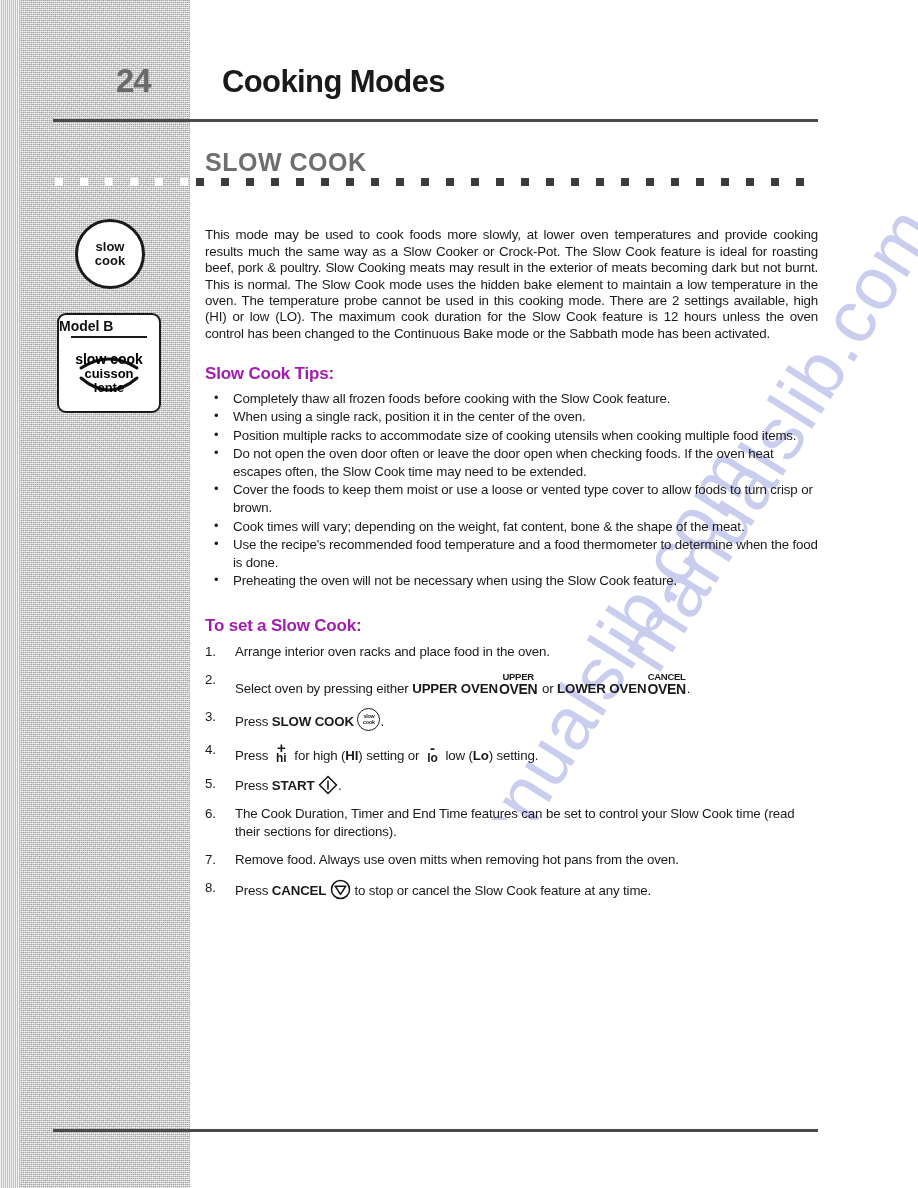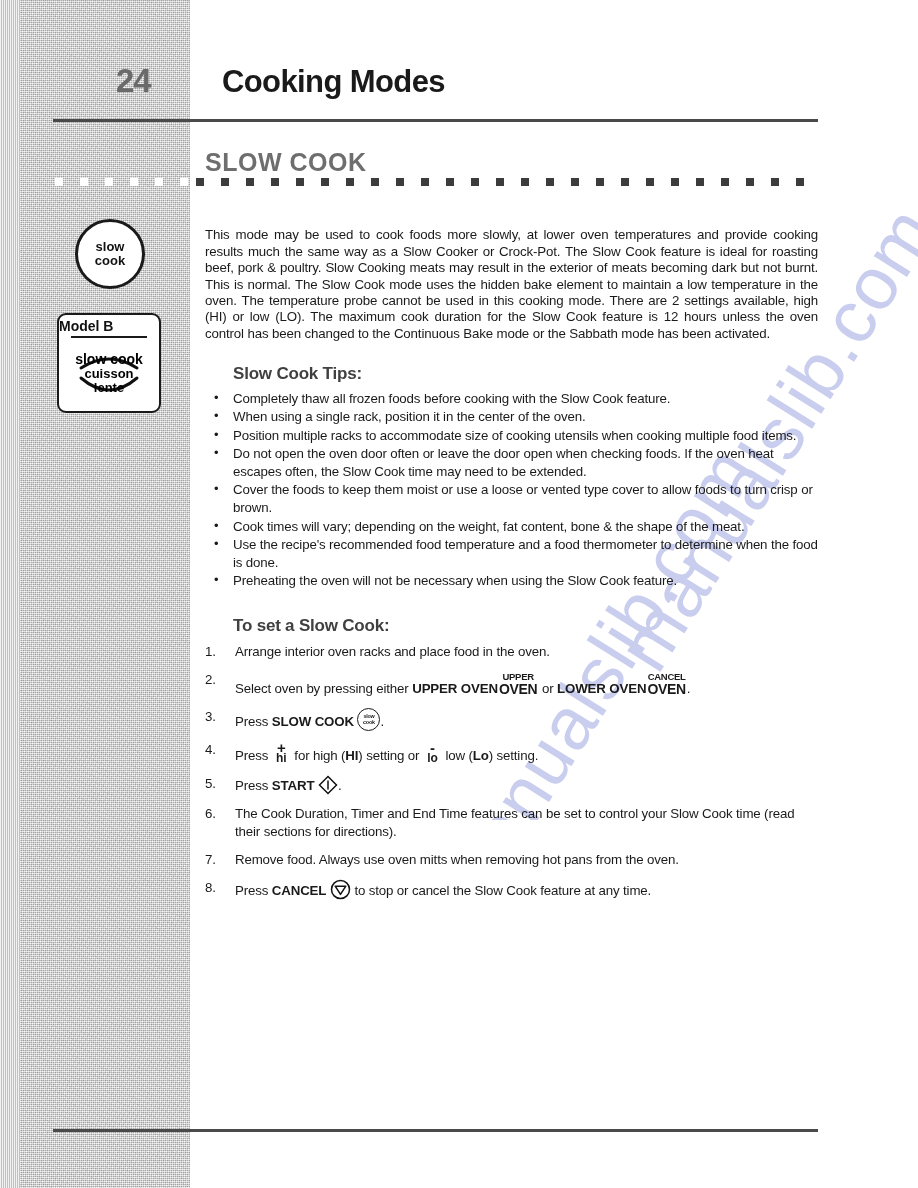"Slow Cook Tips:" .sub-heading { color: #404040 -> #a21caf; margin-left: 28px -> none }
